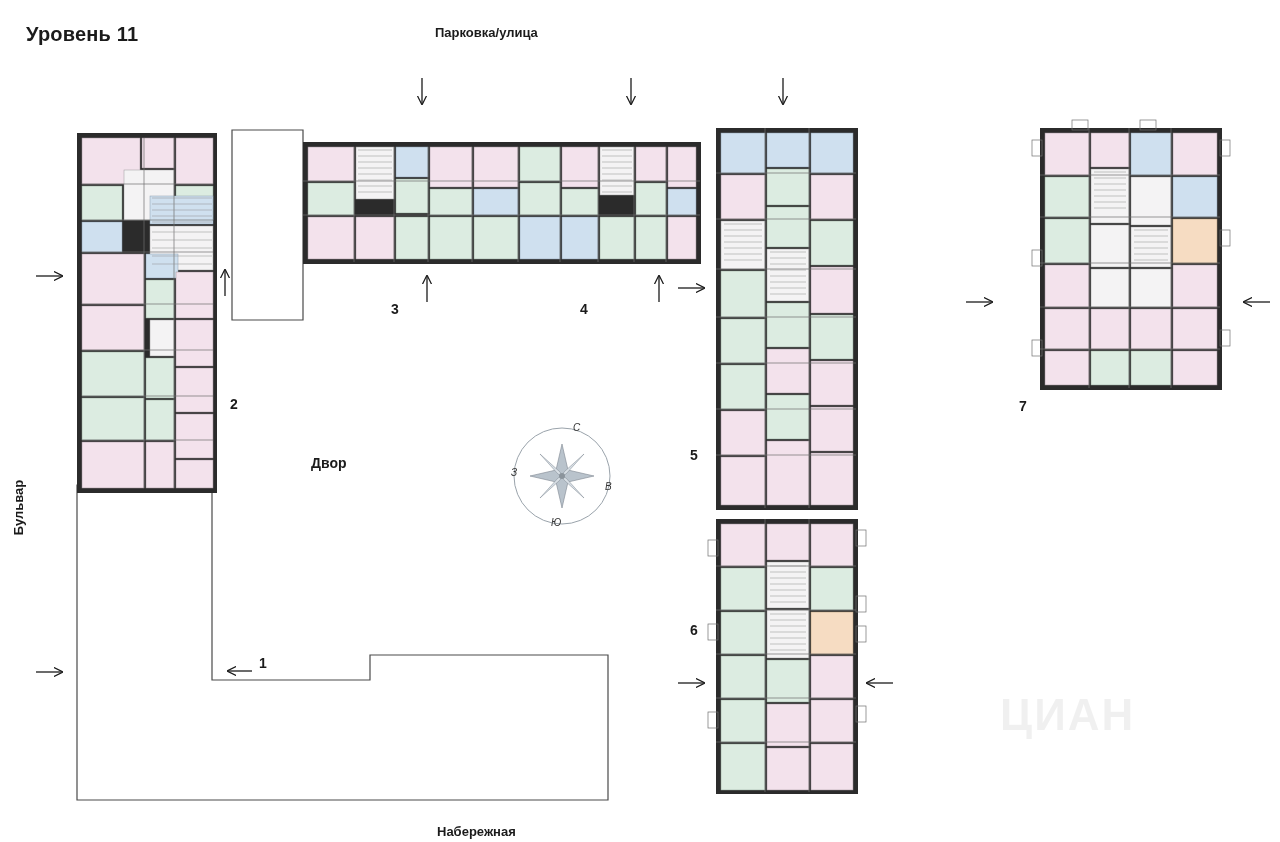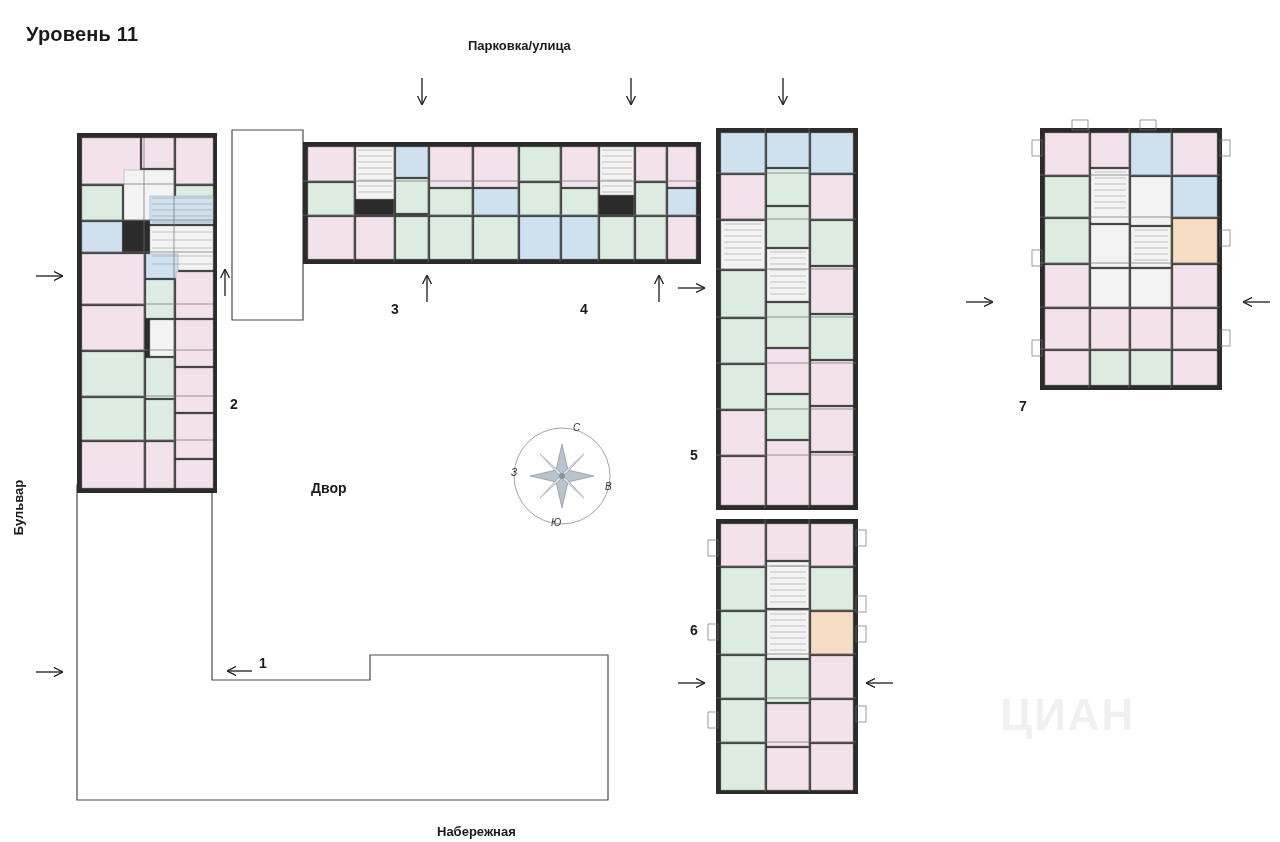"Парковка/улица" .edge-top { margin-left: 33px -> none; top: 38px -> 25px }
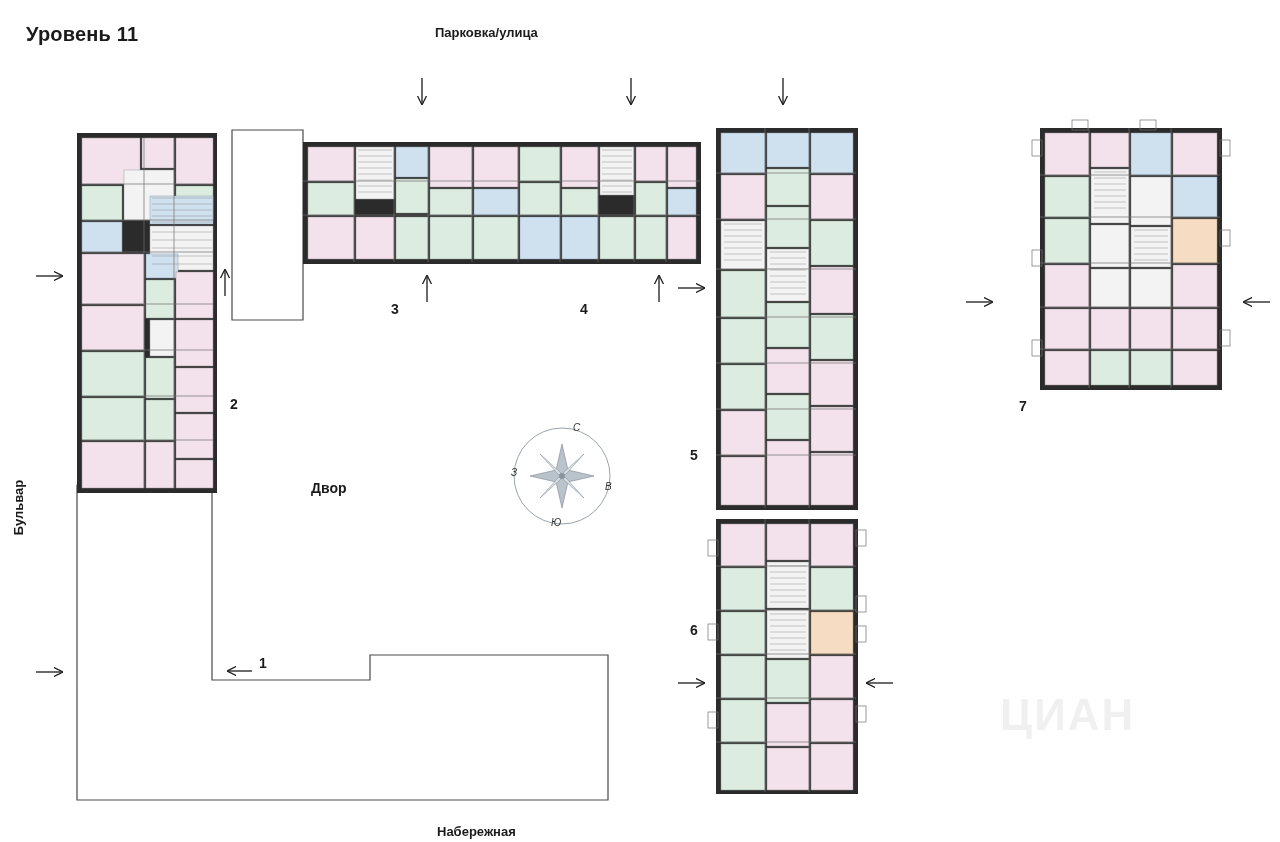"Двор" .yard-label { margin-top: 25px -> none }
